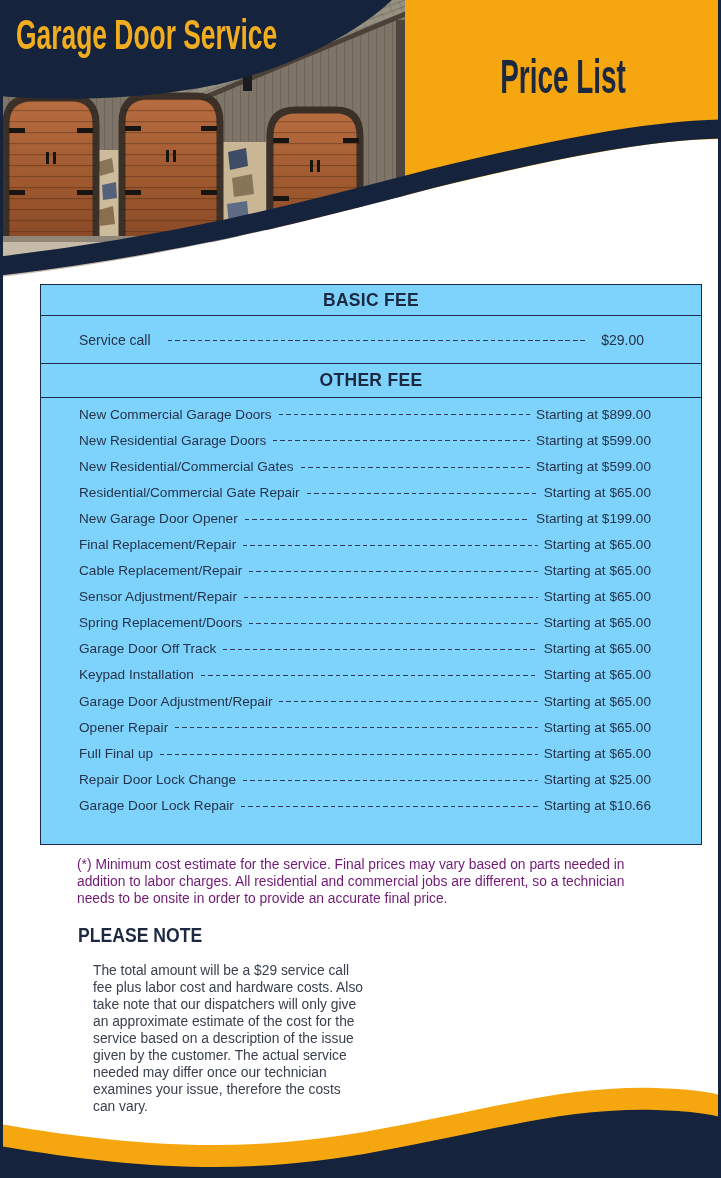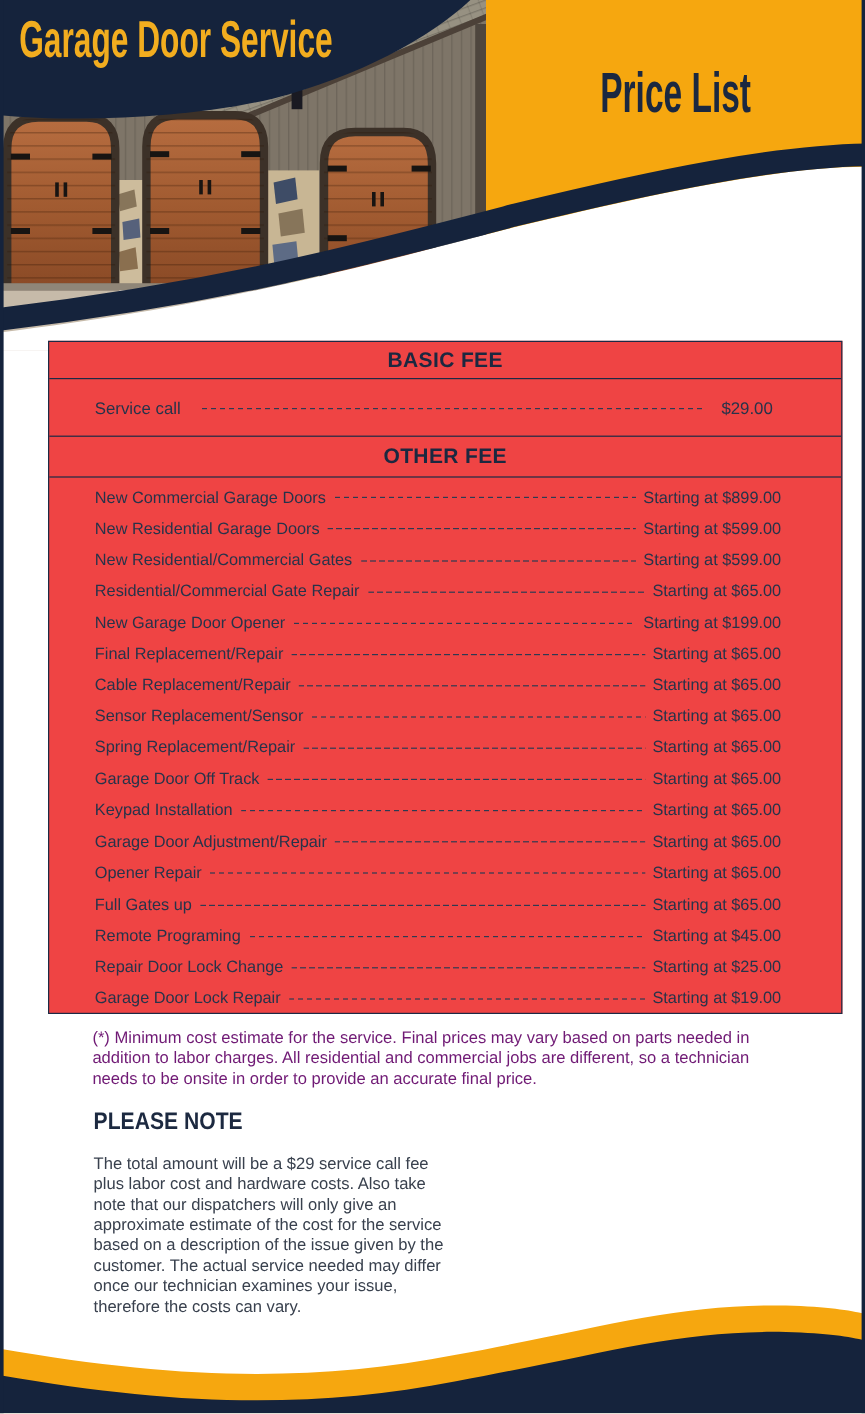"BASIC FEE" .fee-table { background: #ef4444 -> #7dd3fc }
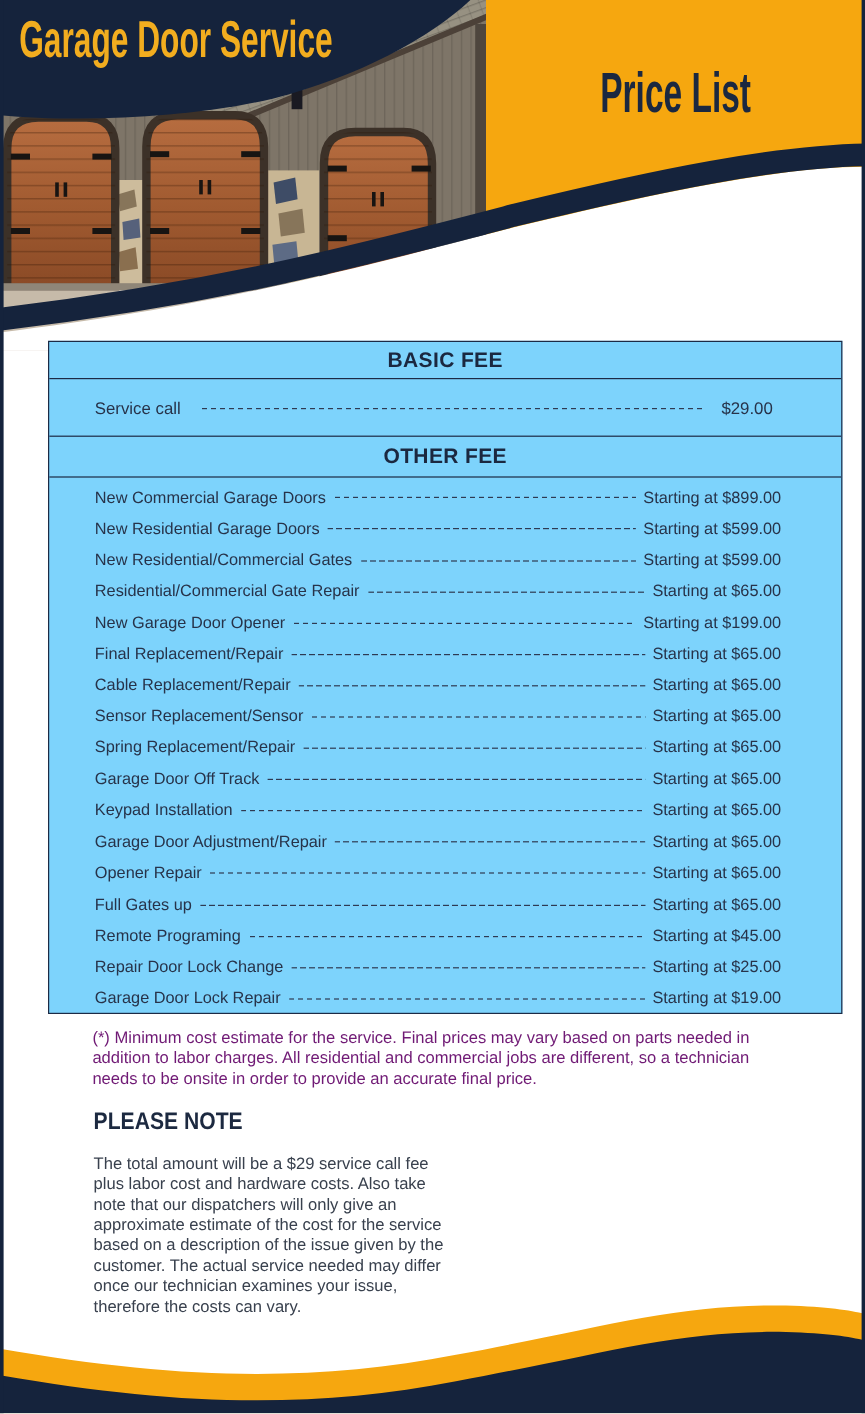"Sensor Replacement/Sensor" span.fee-label { text: Replacement/Sensor -> Adjustment/Repair }
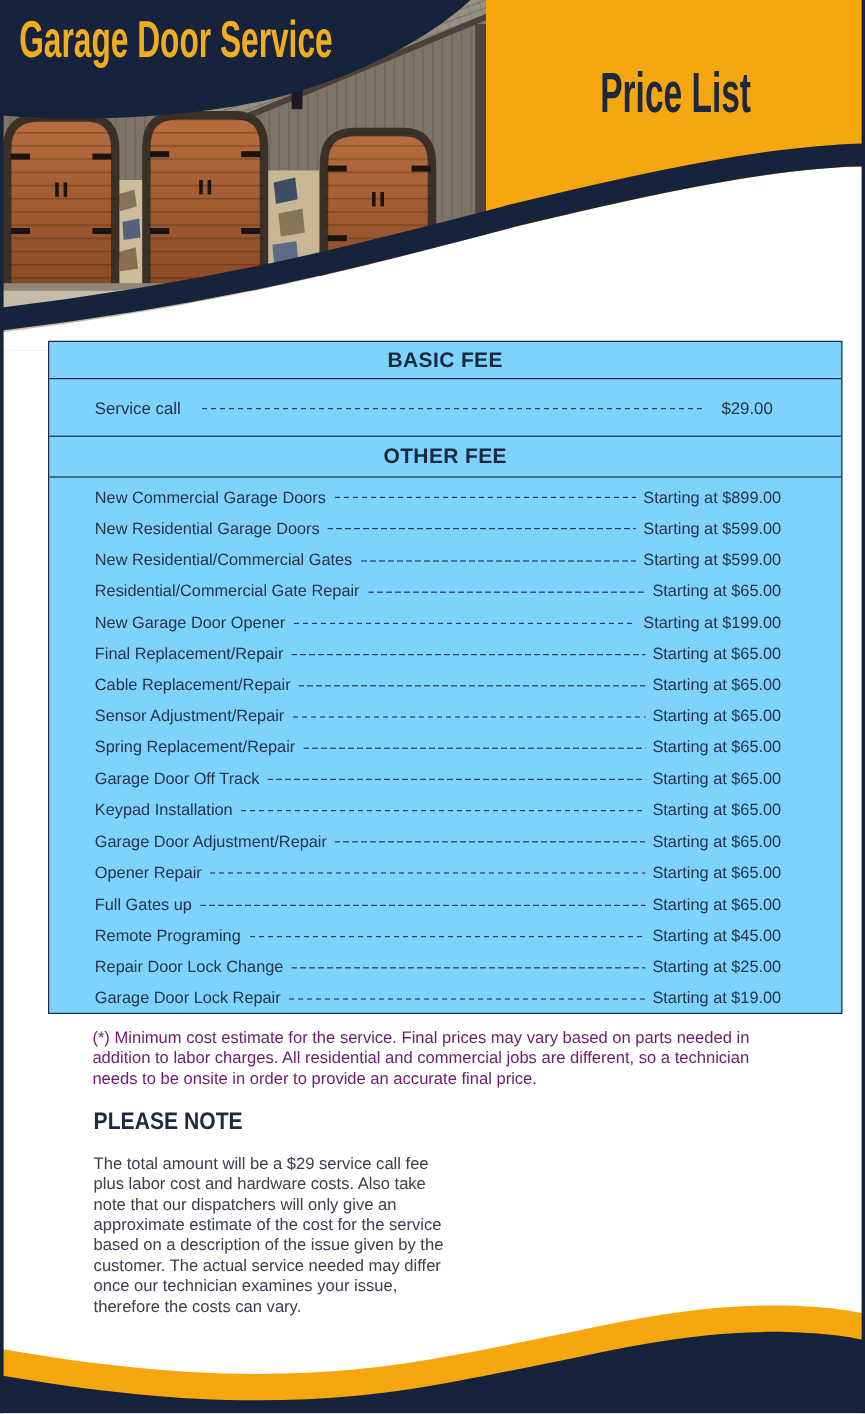"Spring Replacement/Repair" span.fee-label { text: Replacement/Repair -> Replacement/Doors }
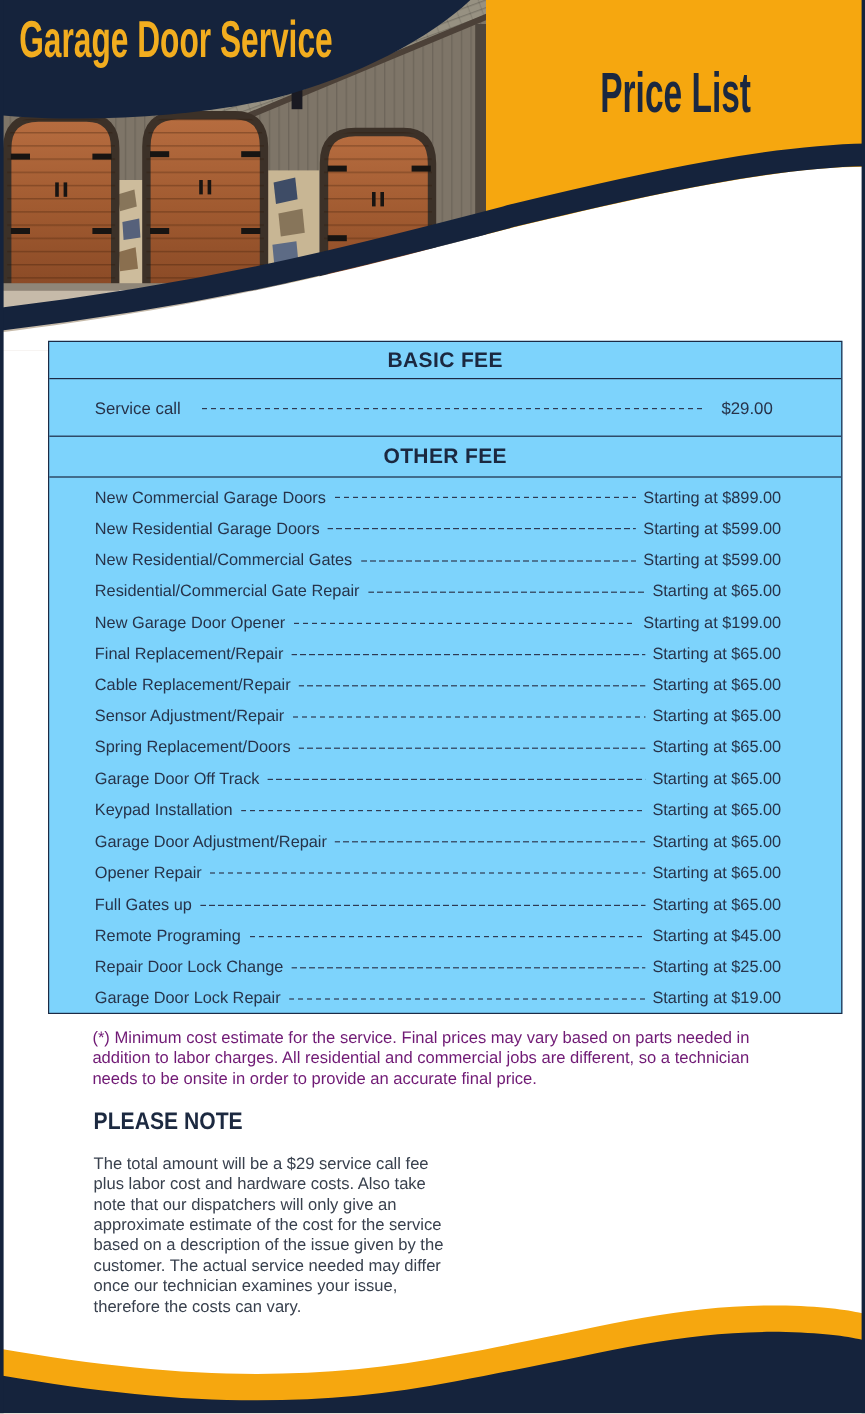"Full Gates up" span.fee-label { text: Gates -> Final }
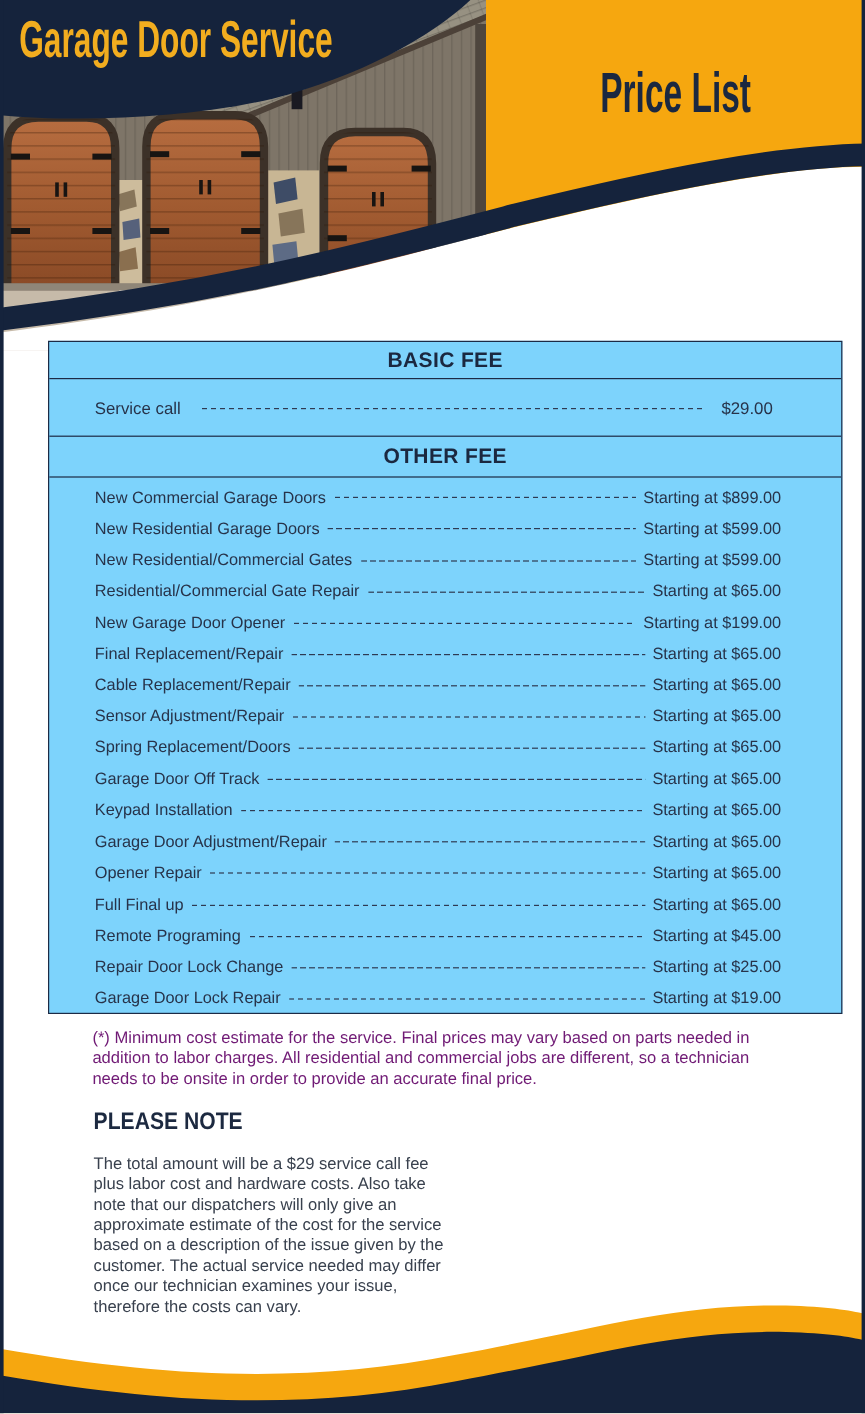"Remote Programing" div.fee-row { html: <div> <span>Remote Programing</span> <span></span> <span>Starting at $45.00</span> </div> -> none }
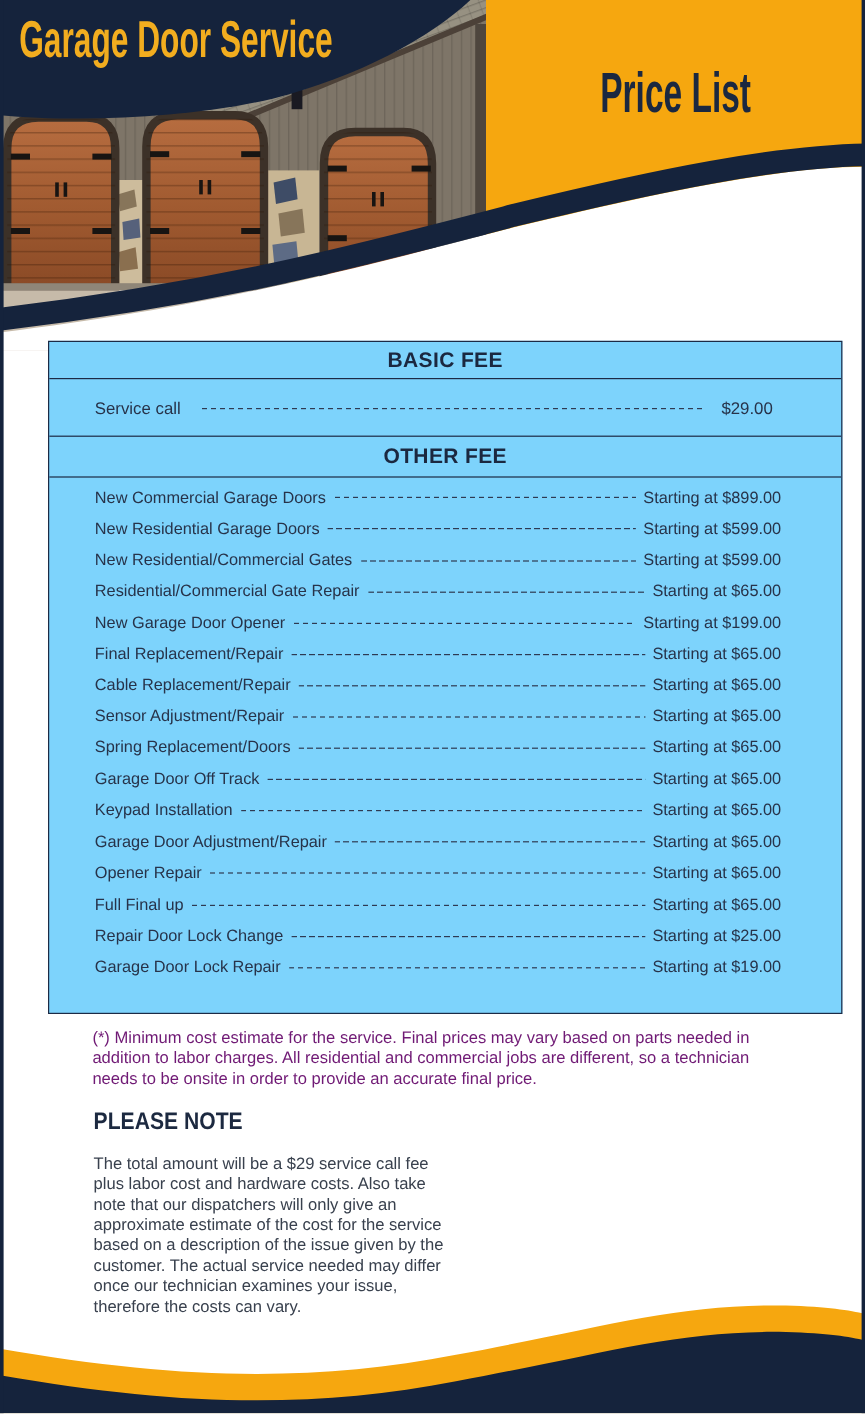"Starting at $19.00" span.fee-price { text: $19.00 -> $10.66 }
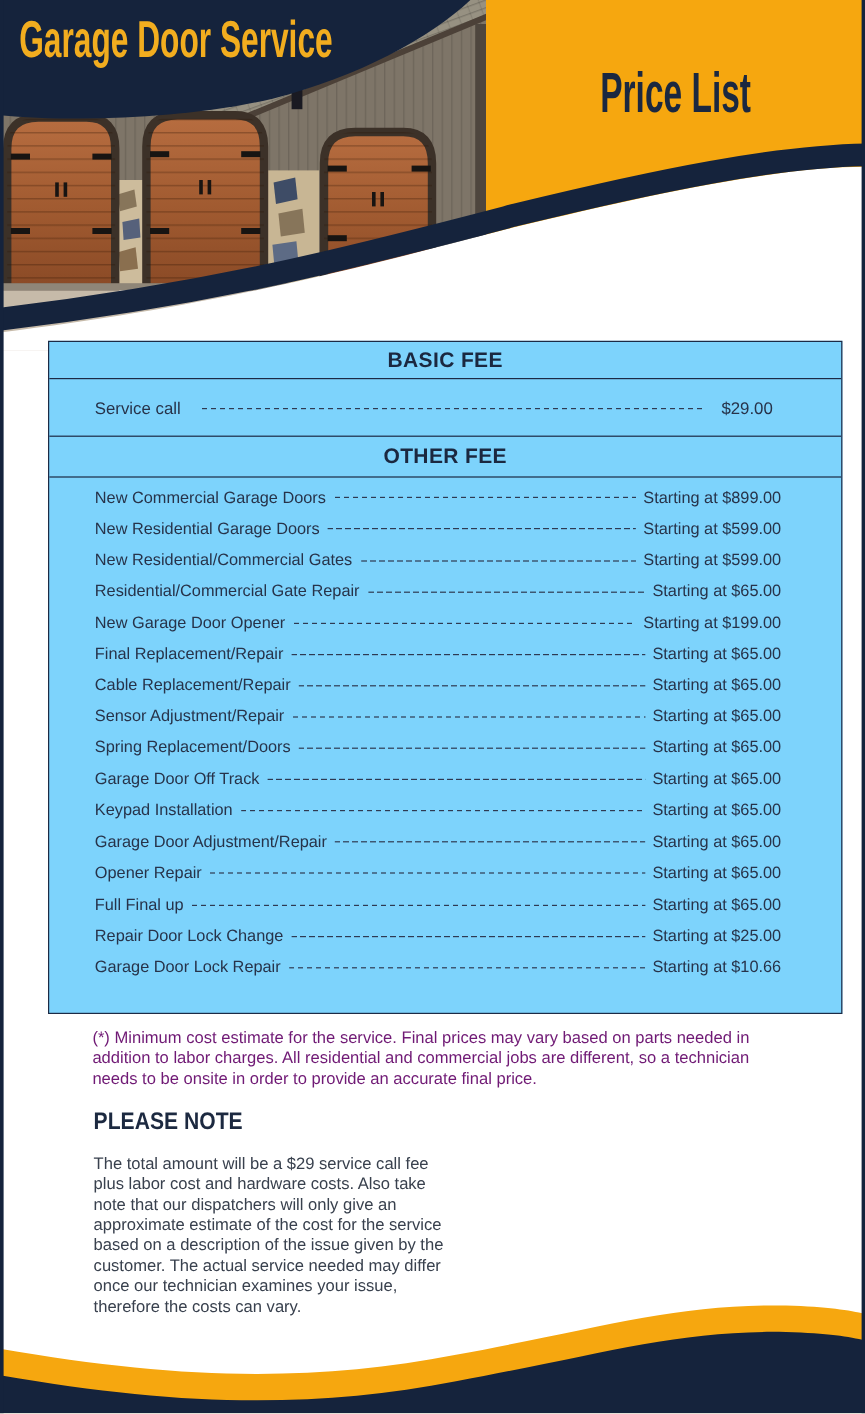"The total amount will be" .col-body { margin: 0 -> 15px }
